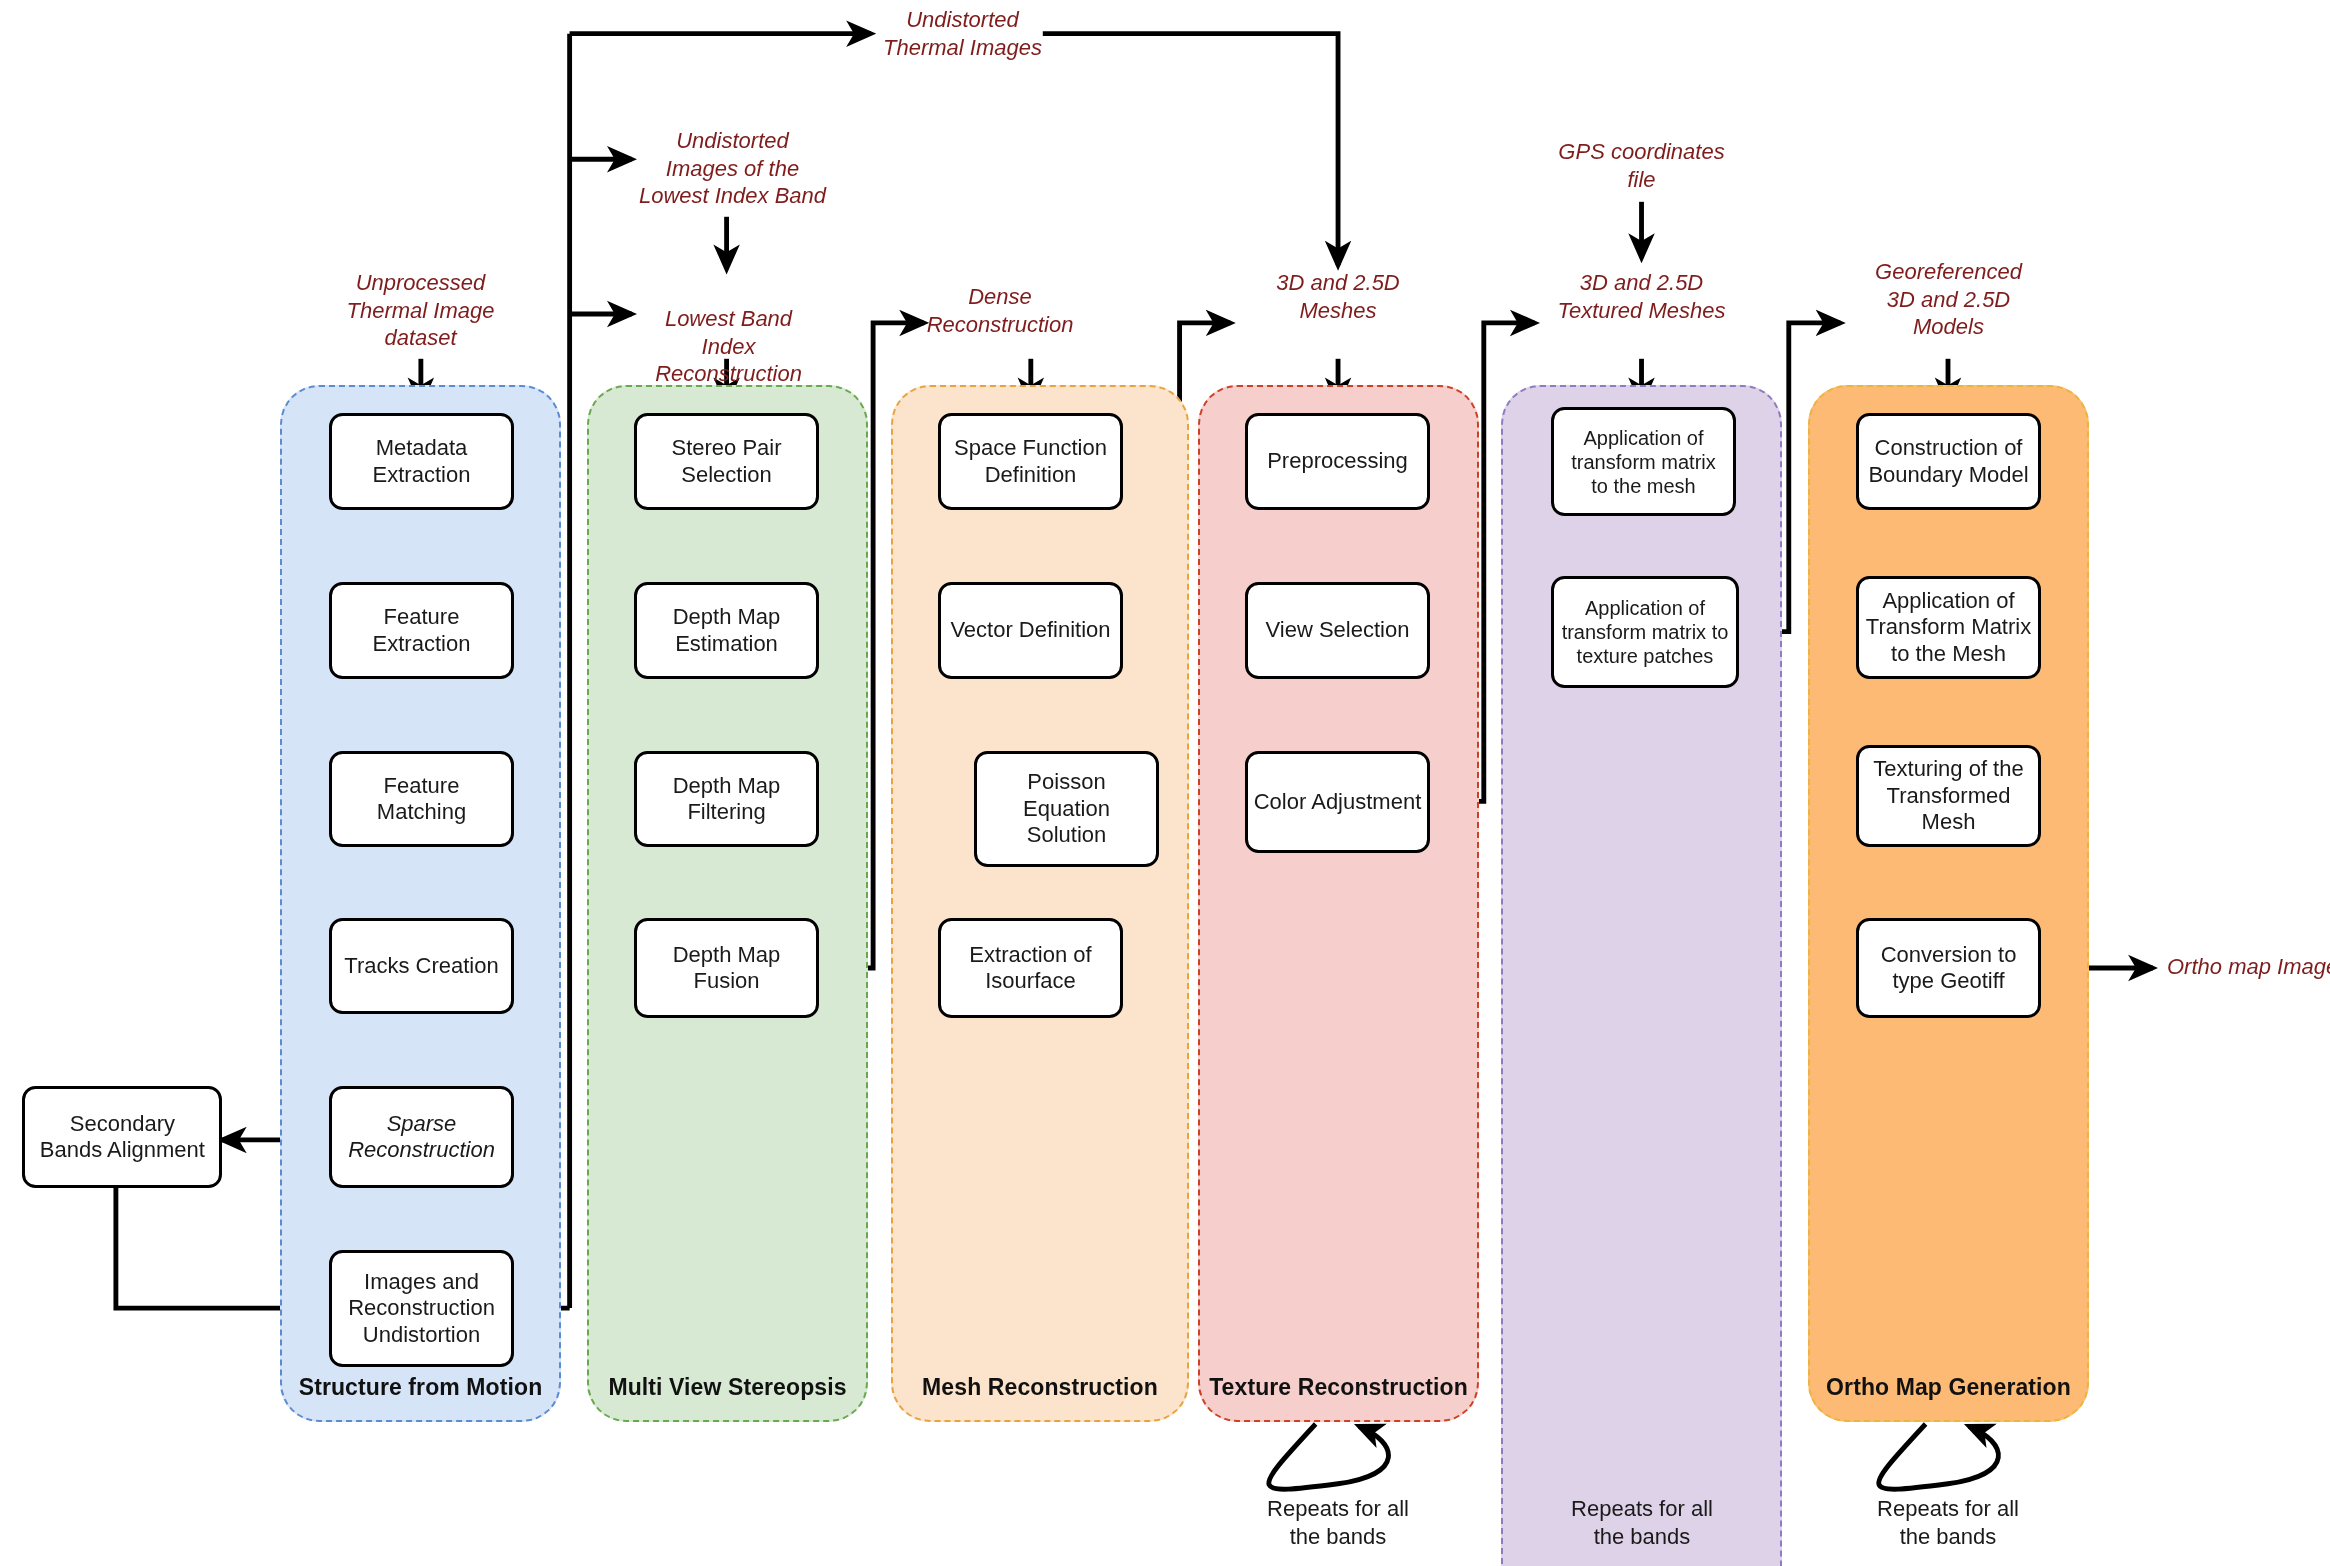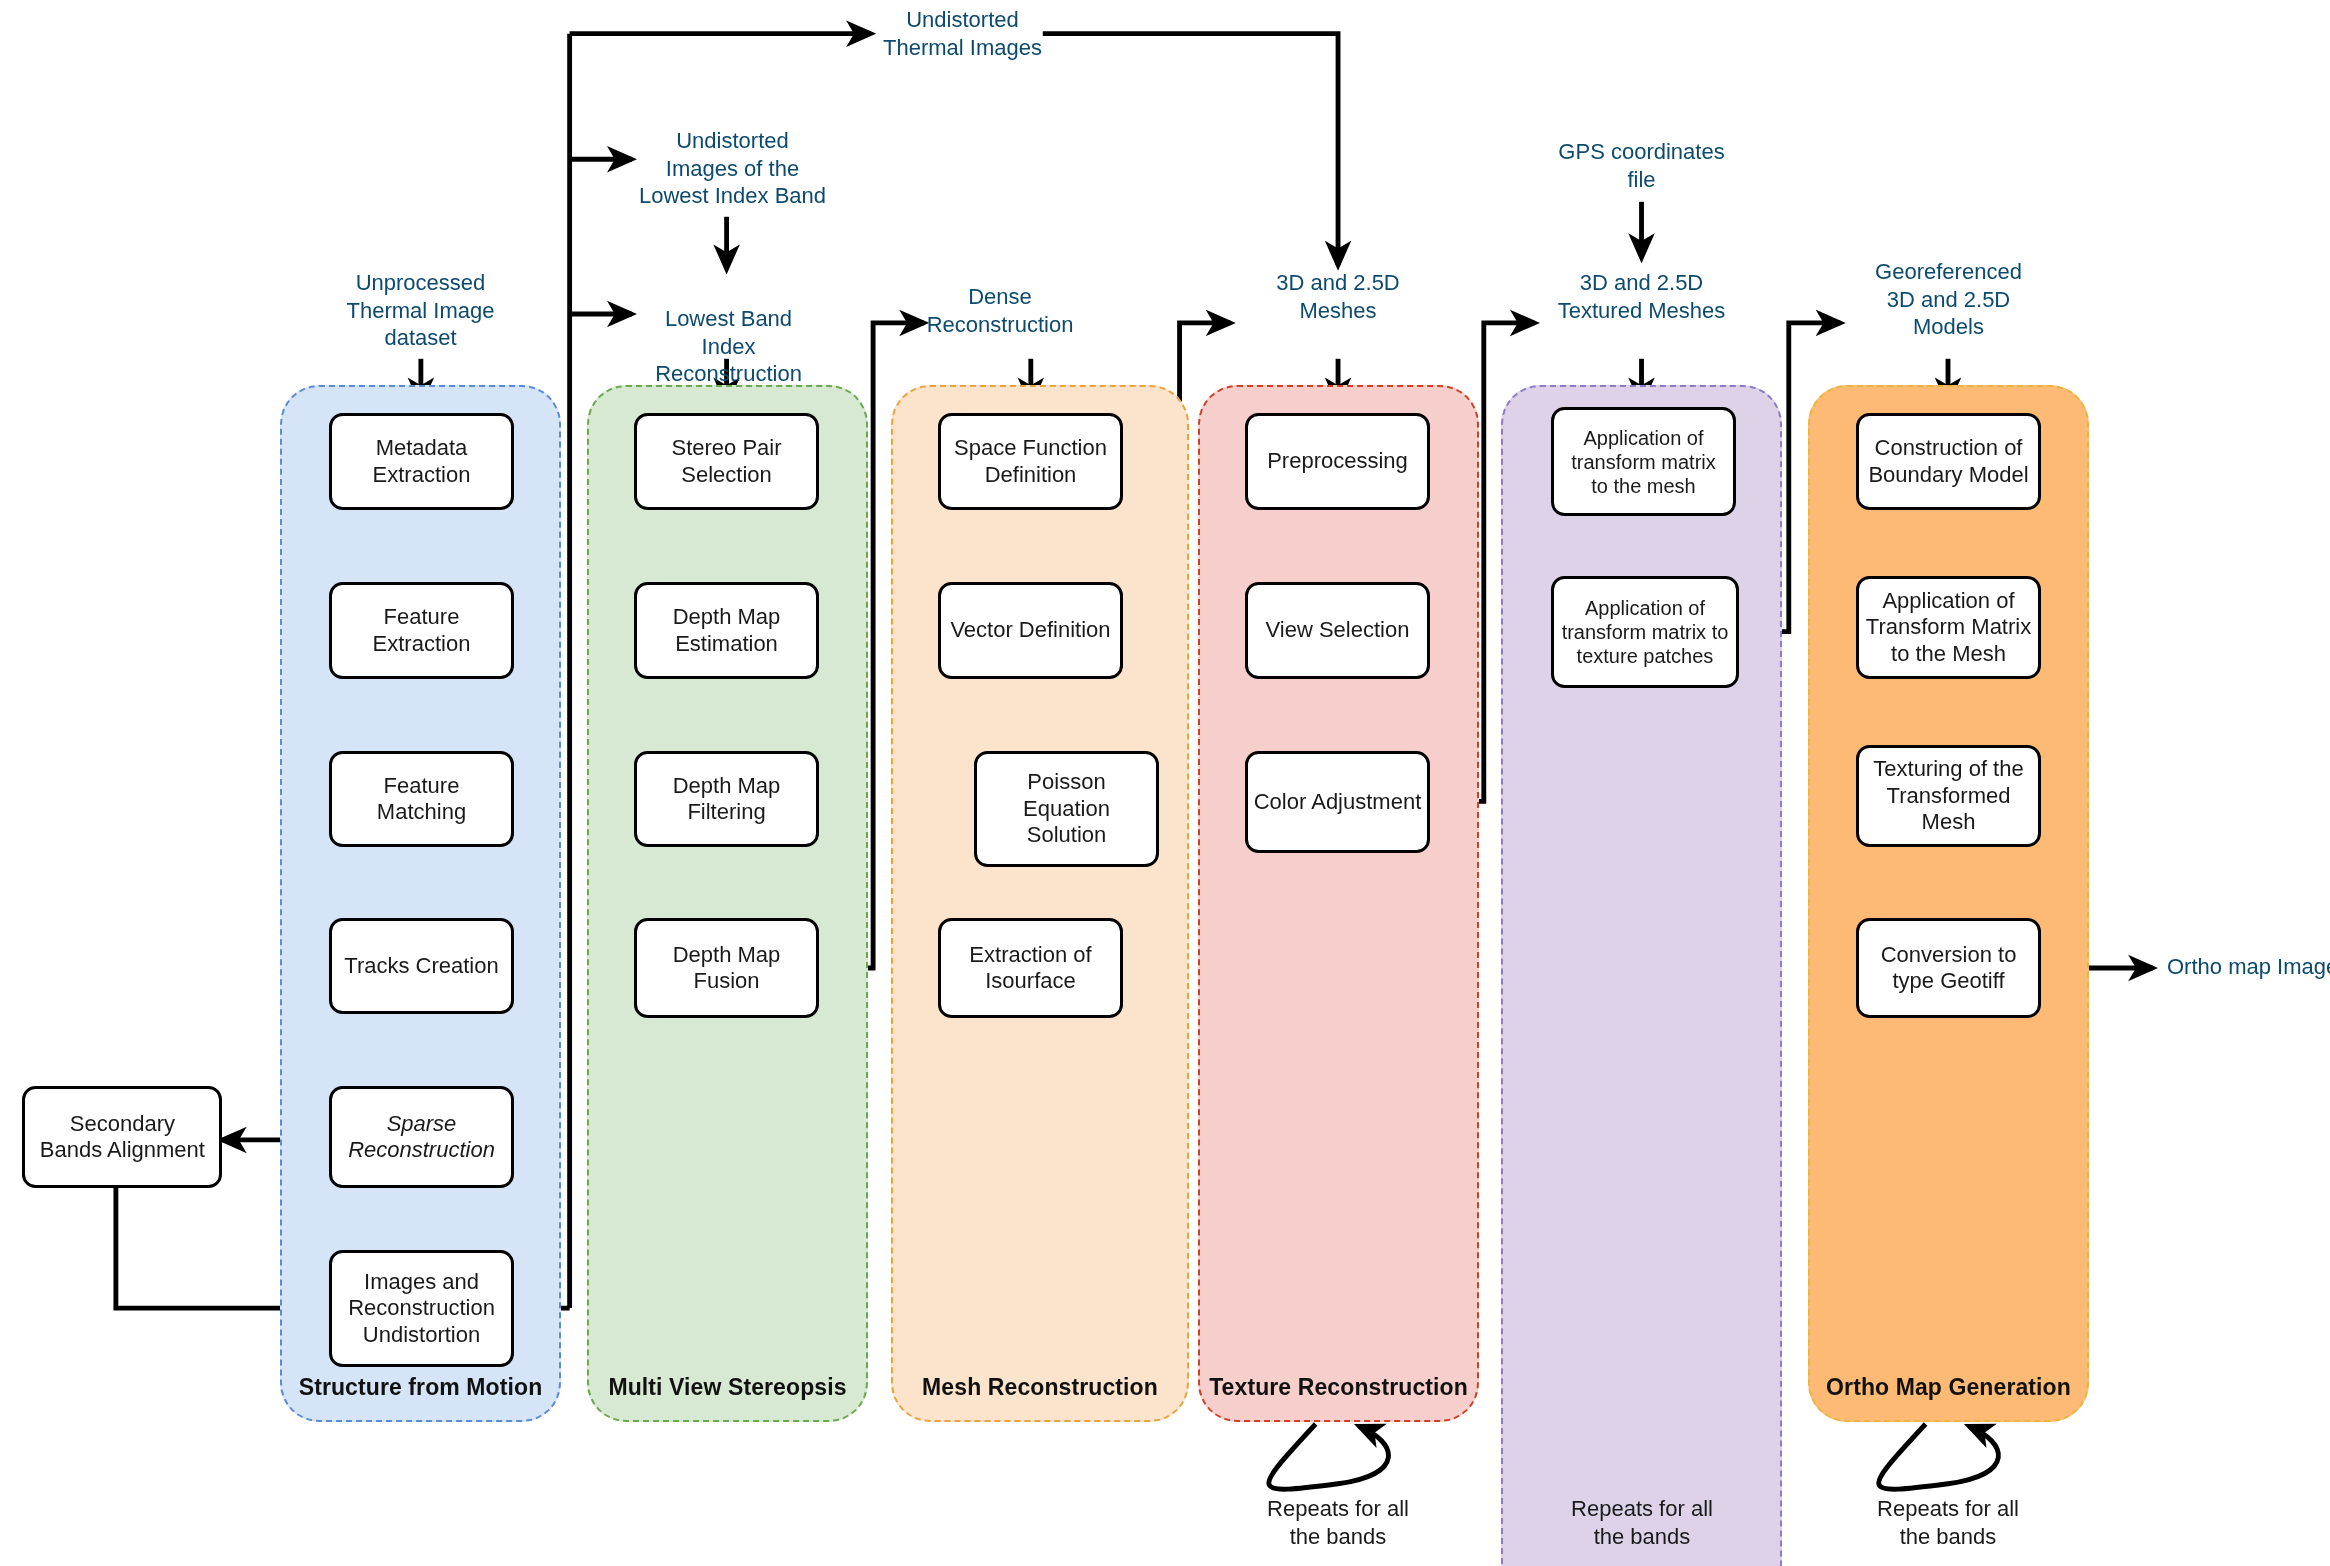"Undistorted" .iolabel { color: #0c4a6e -> #7f1d1d; font-style: none -> italic }
